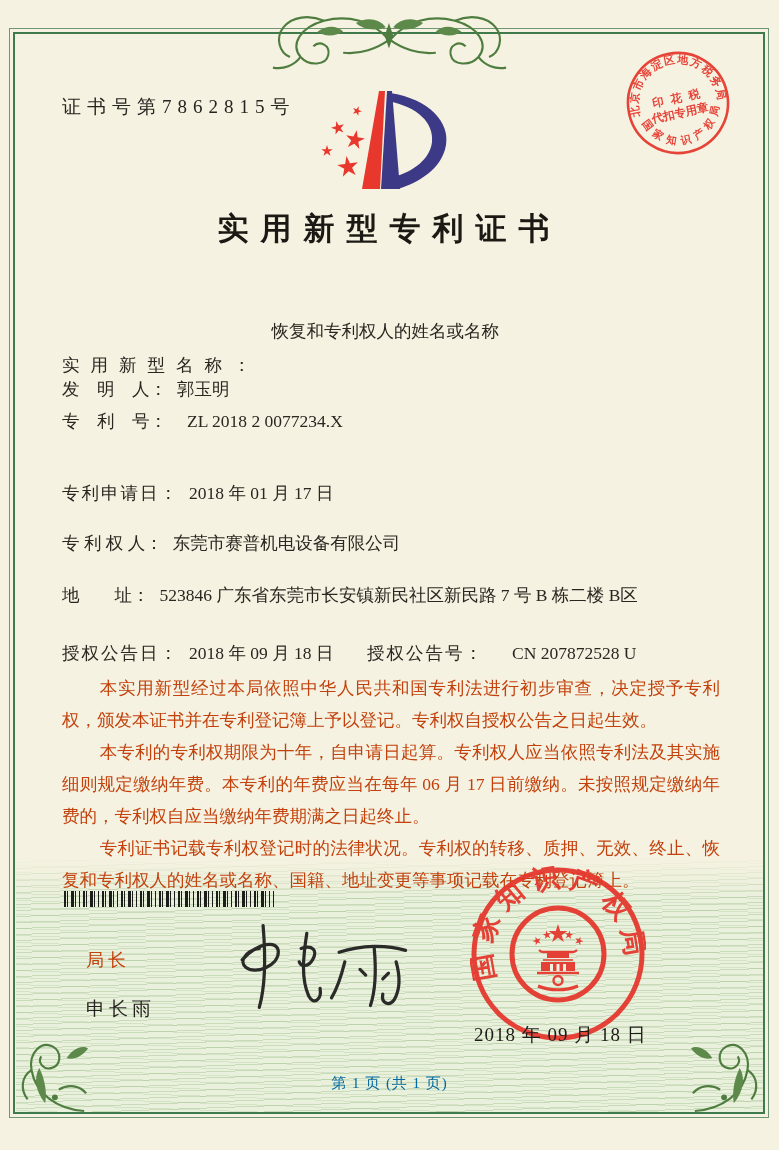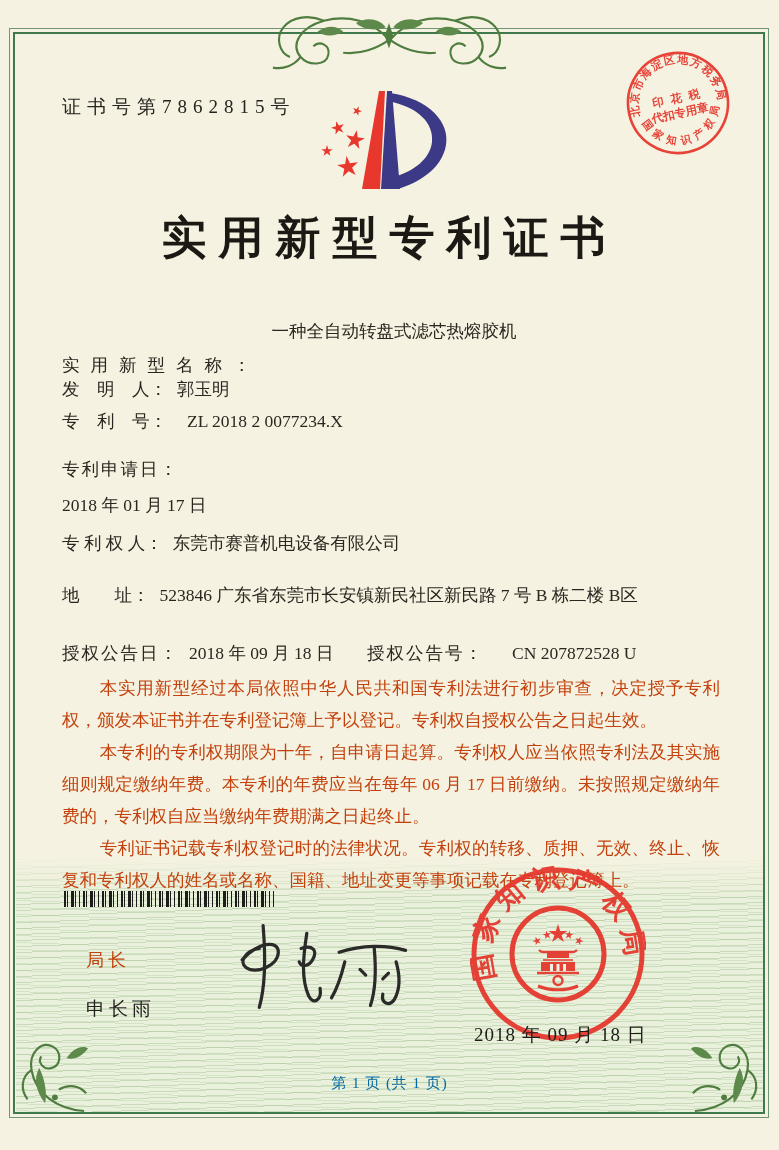"实用新型专利证书" .title { font-size: 45px -> 31px }
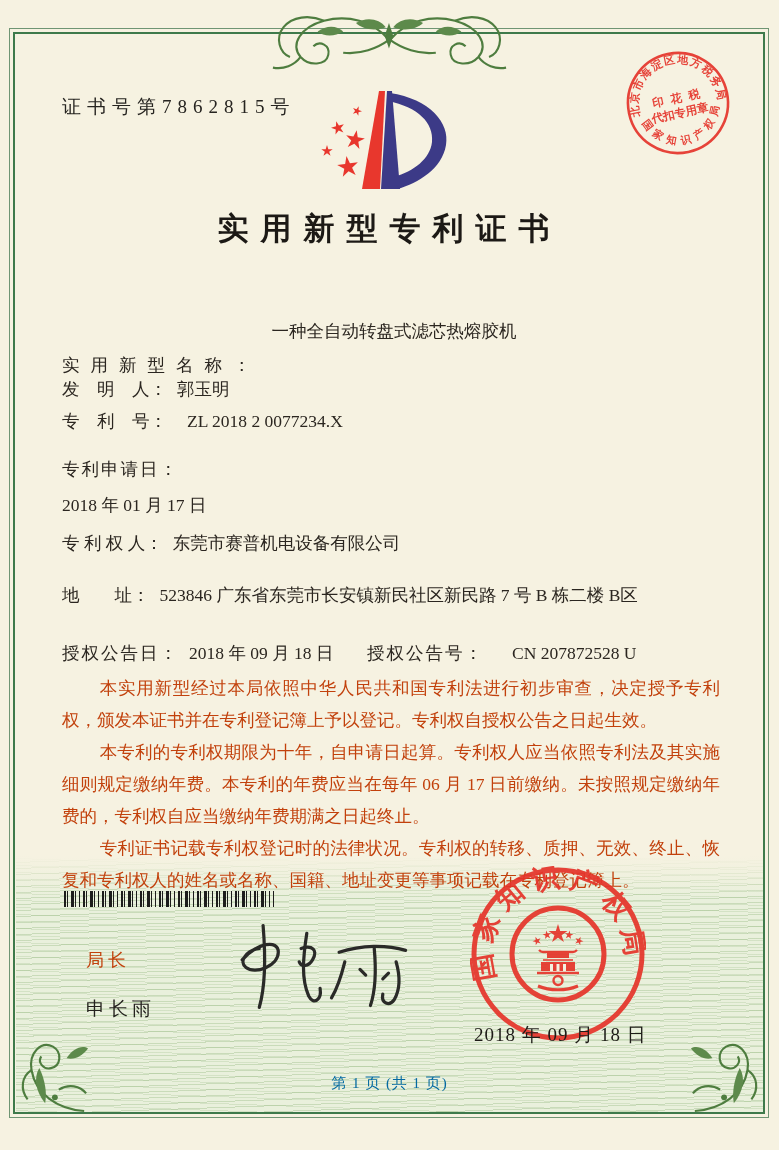"一种全自动转盘式滤芯热熔胶机" span.val { text: 一种全自动转盘式滤芯热熔胶机 -> 恢复和专利权人的姓名或名称 }
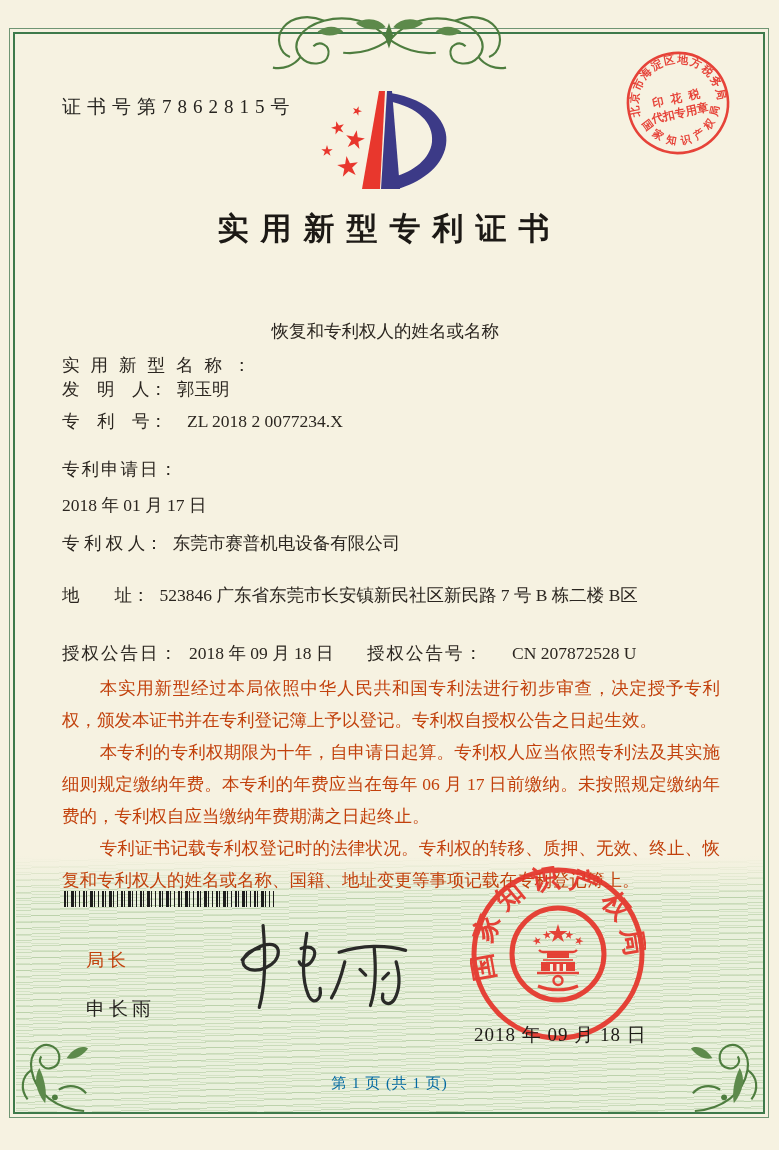"专利申请日：" .r4 { flex-direction: column -> none; top: 456px -> 480px }
